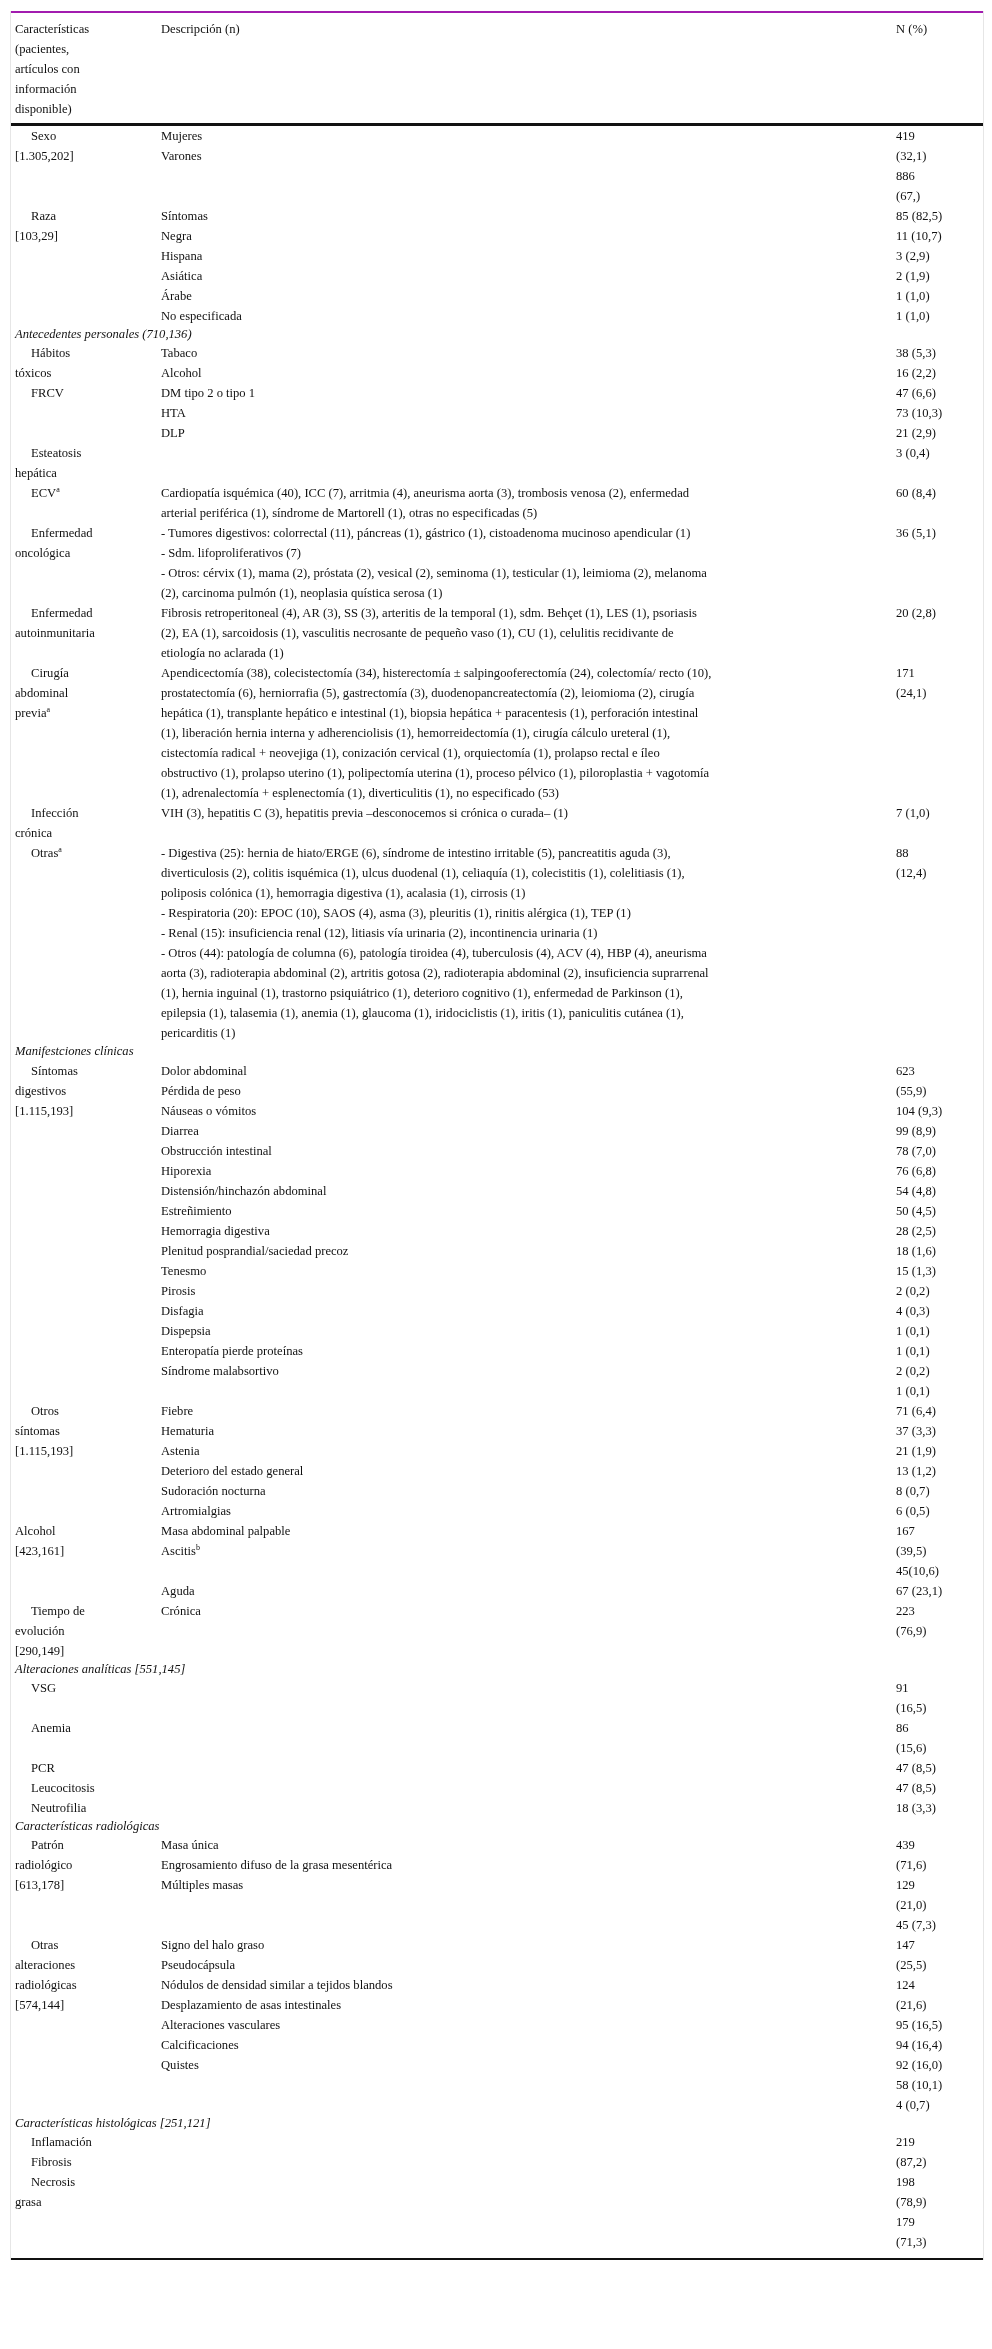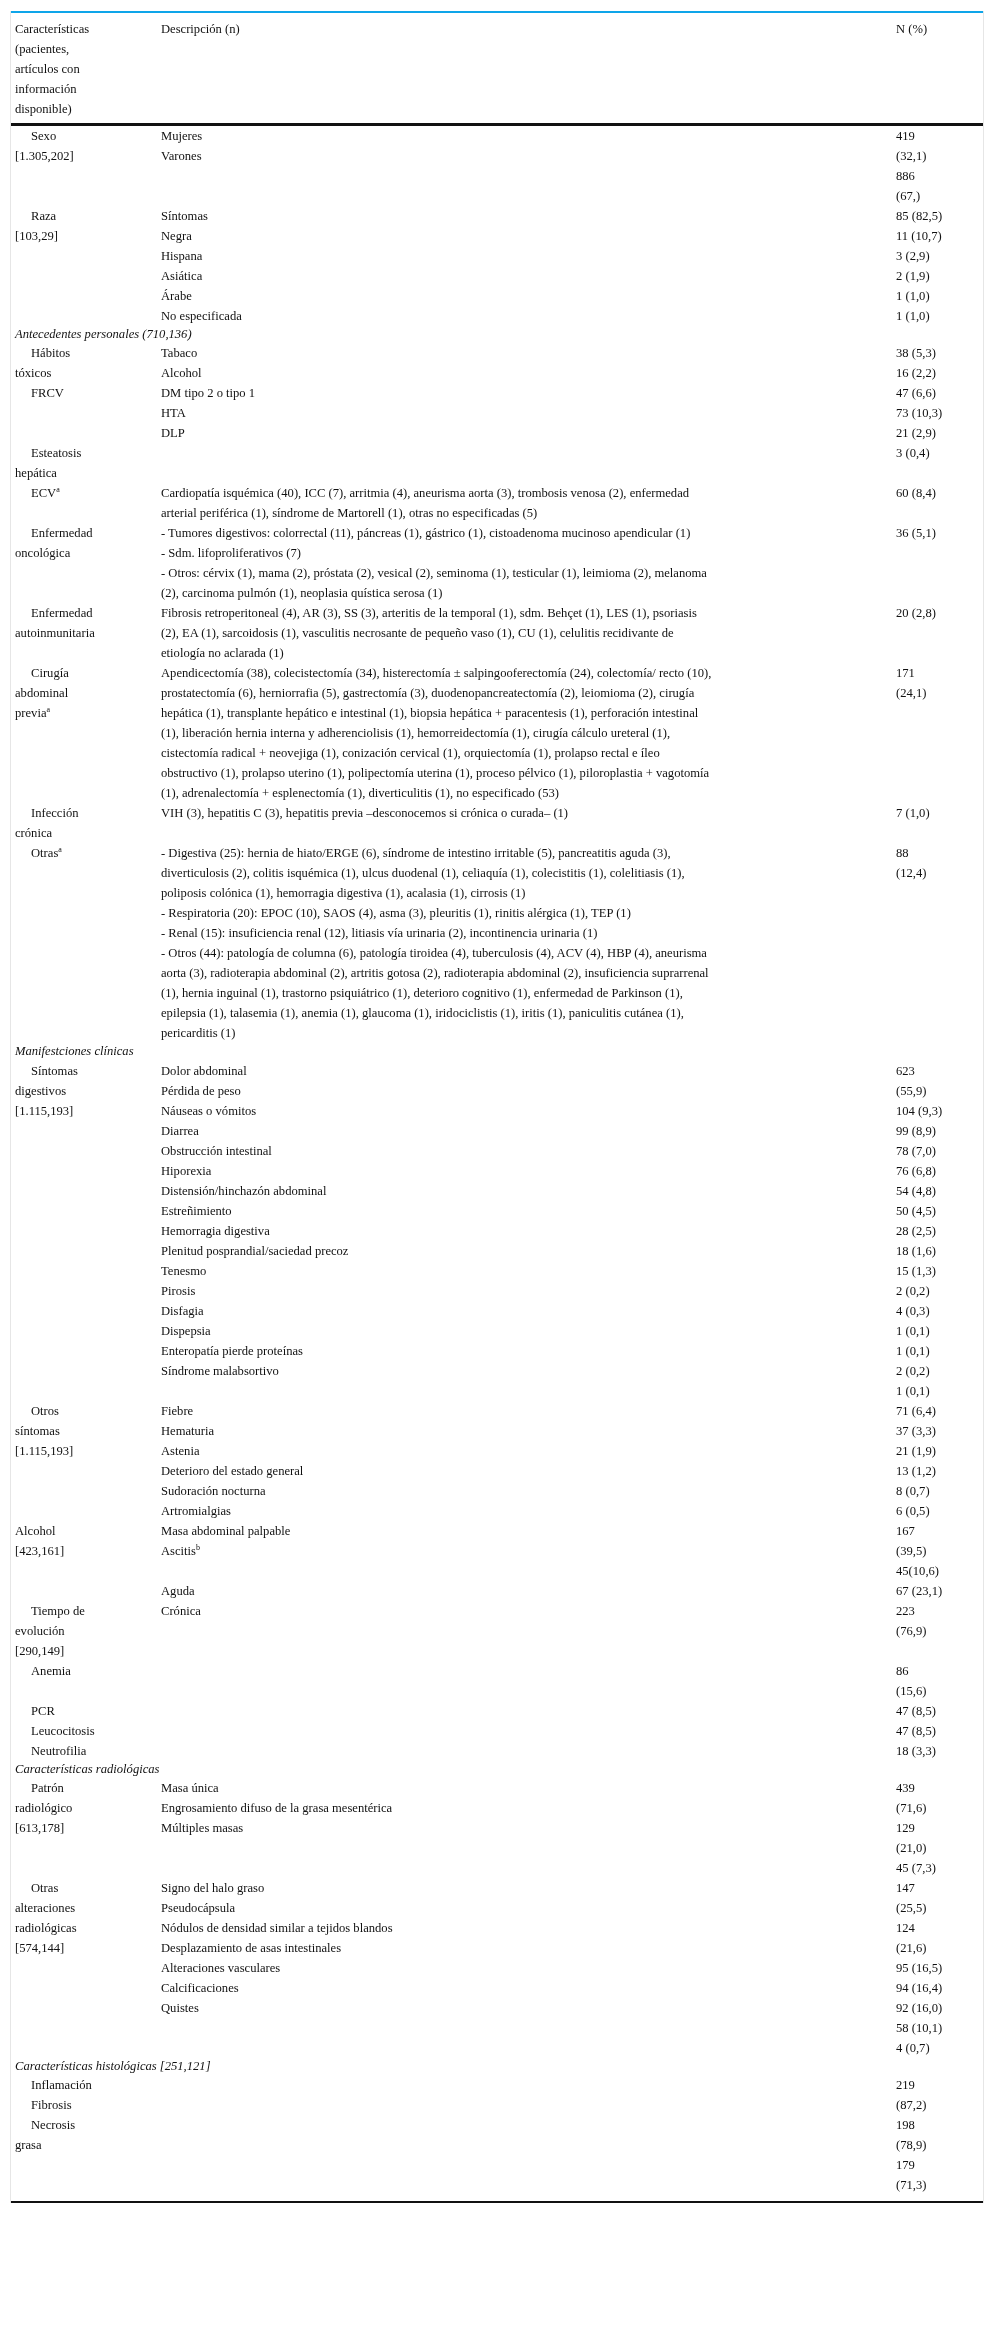"Características" thead tr { border-top: 2px solid #0ea5e9 -> 2px solid #a21caf }
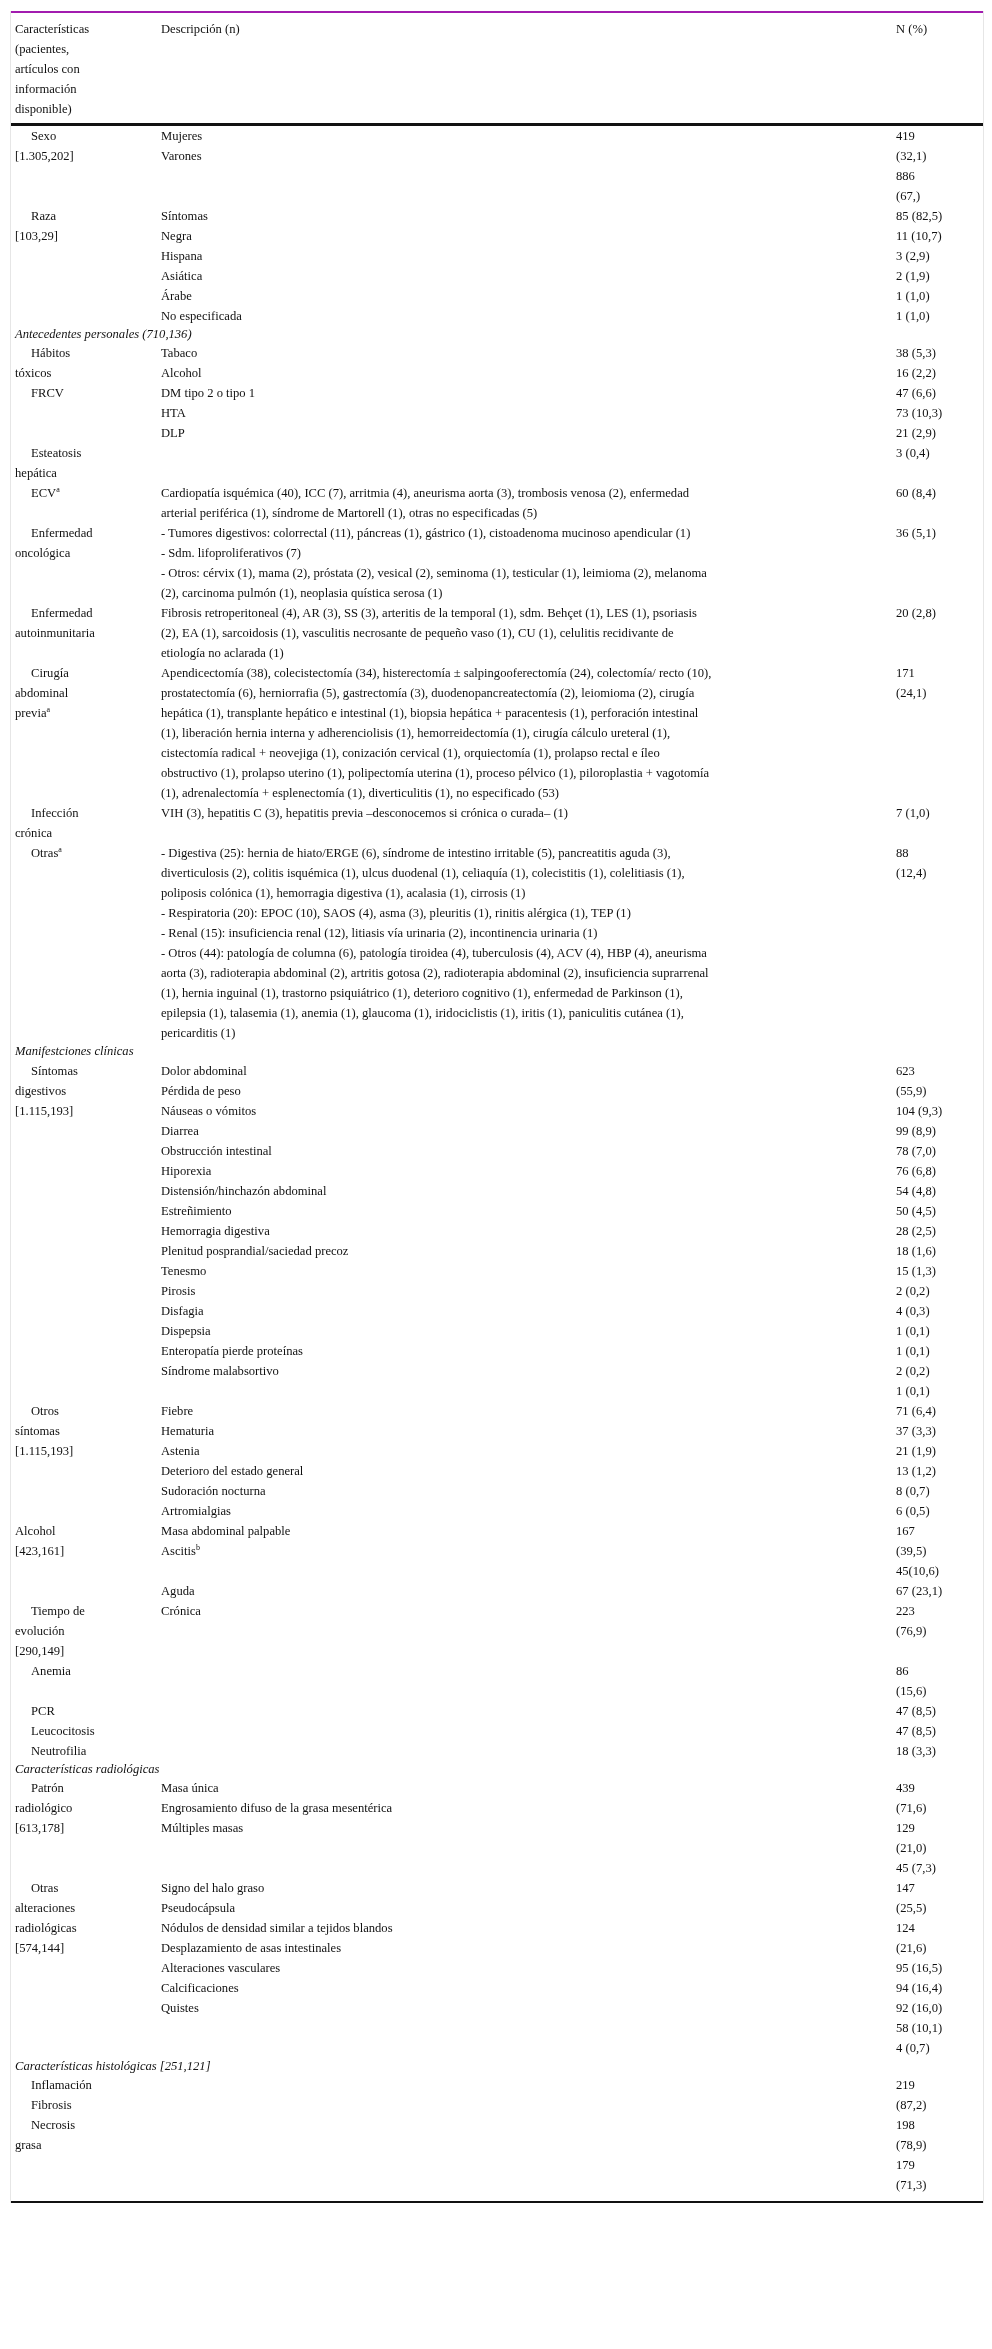"Alteraciones analíticas [551,145]" tr.sec { html: none -> <tr> <td>Alteraciones analíticas [551,145]</td> </tr> }
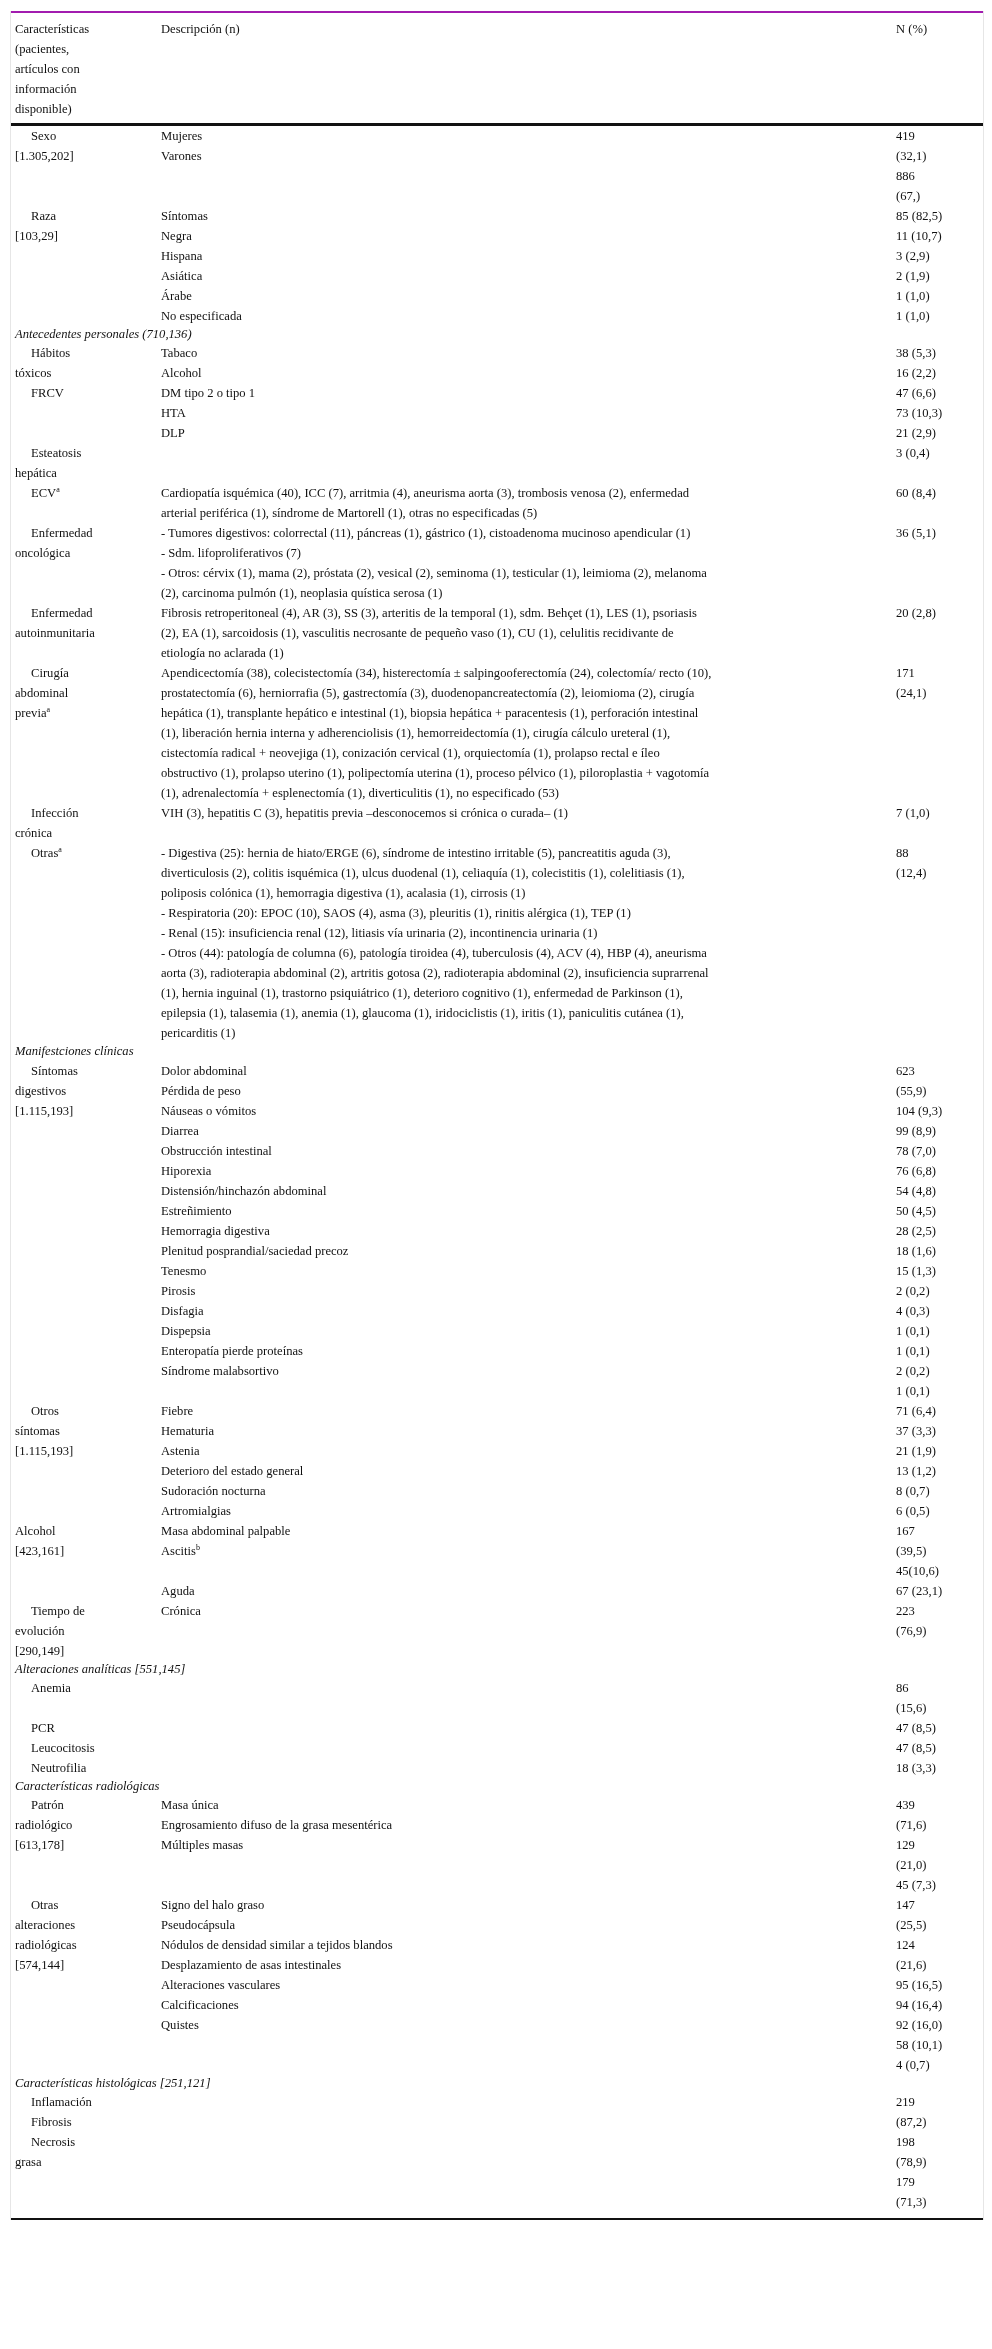"VSG" tr { html: none -> <tr> <td> <span>VSG</span> </td> <td></td> <td> <span>91</span> <span>(16,5)</span> </td> </tr> }
